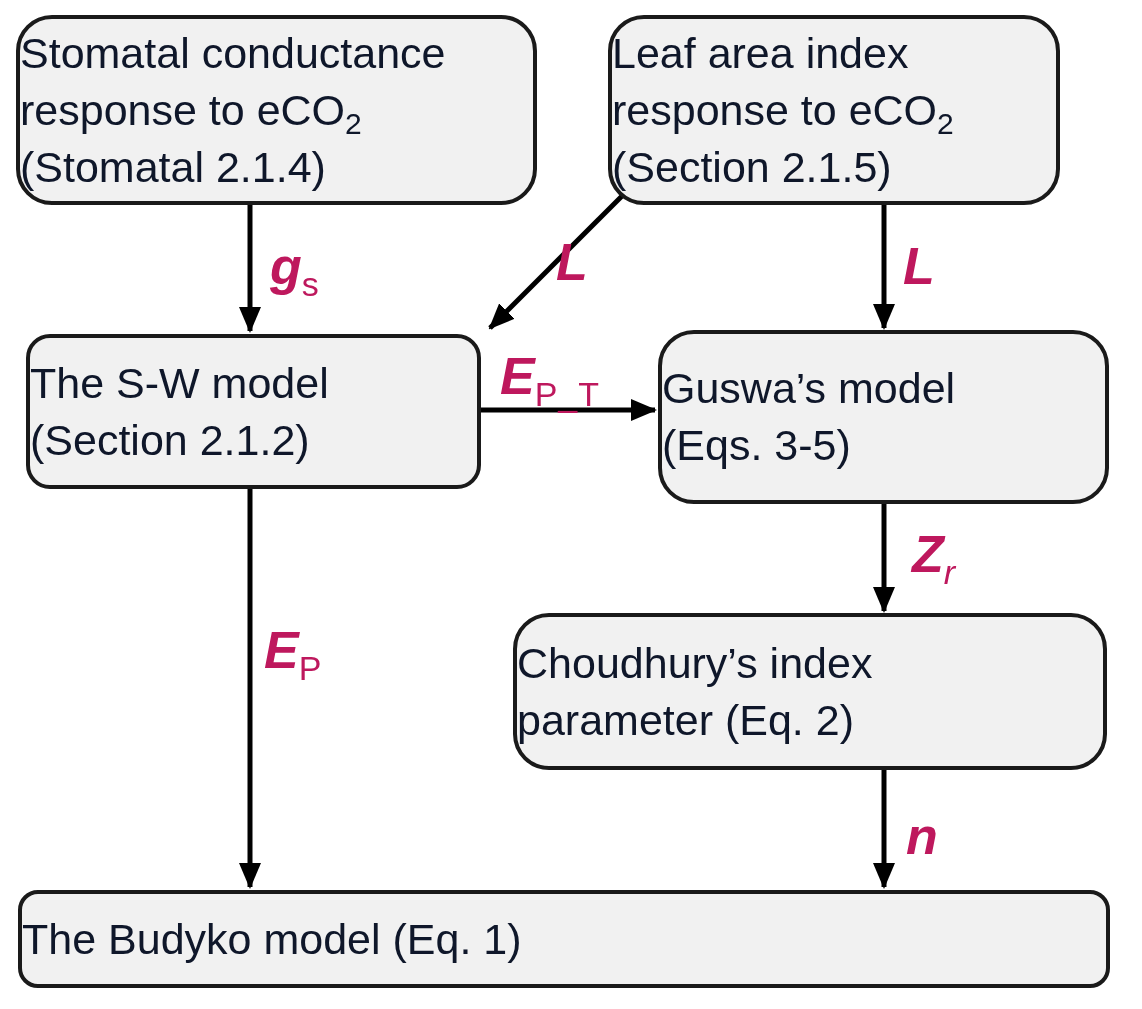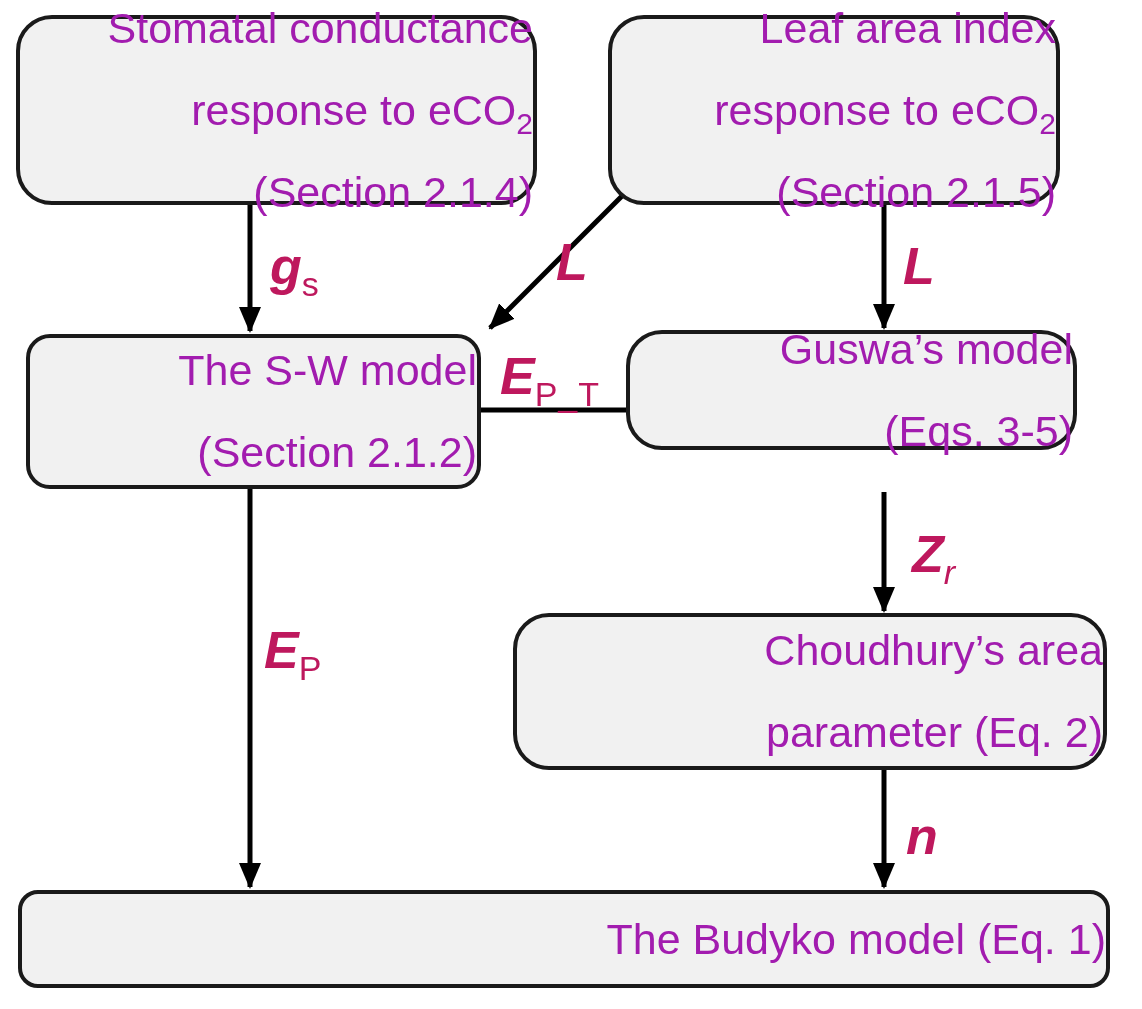"Stomatal conductance" .box { align-items: flex-end -> flex-start; color: #a21caf -> #0f172a; gap: 25px -> none }
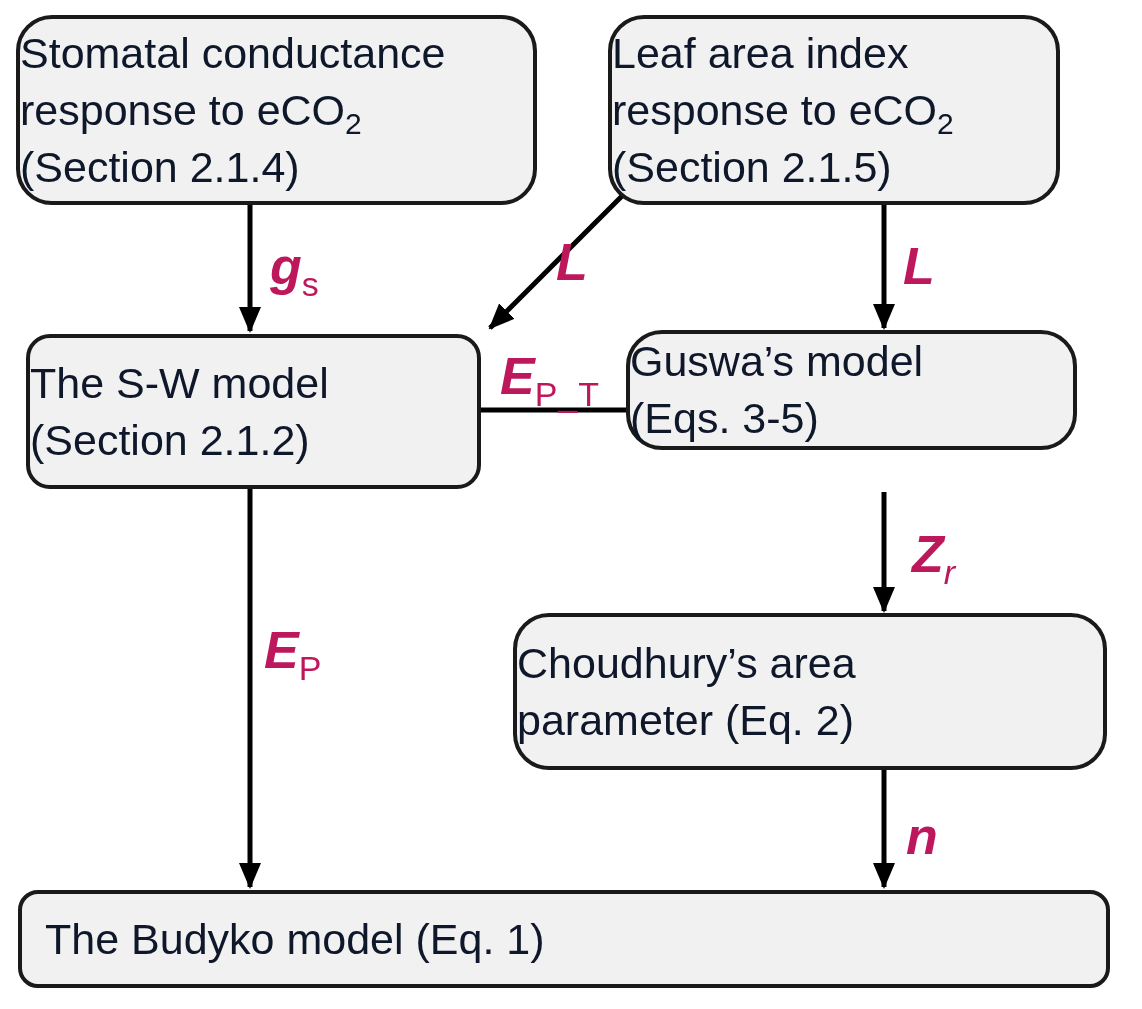"(Section 2.1.4)" div { text: Section -> Stomatal }
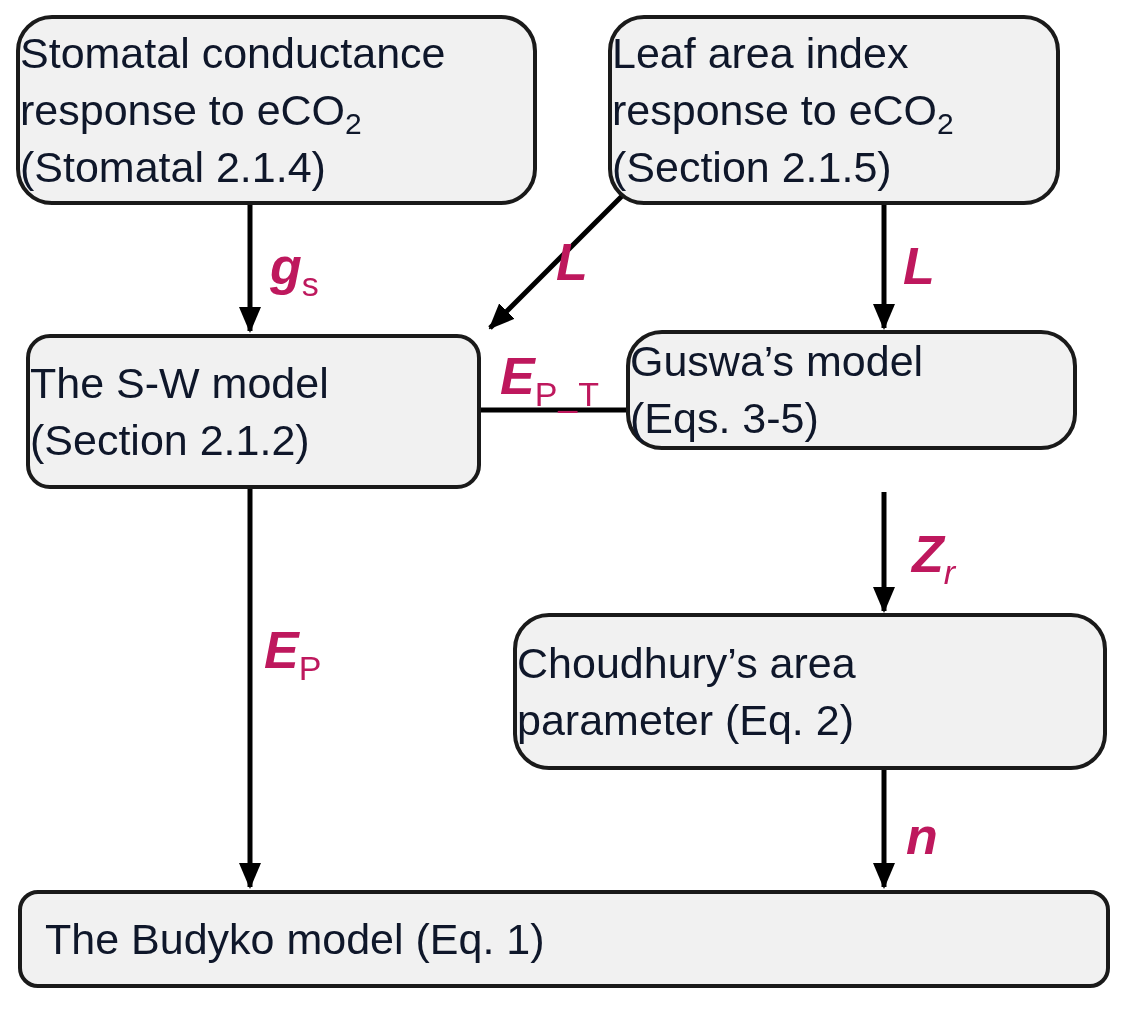"Guswa’s model" div.box { height: 120px -> 174px; left: 626px -> 658px }
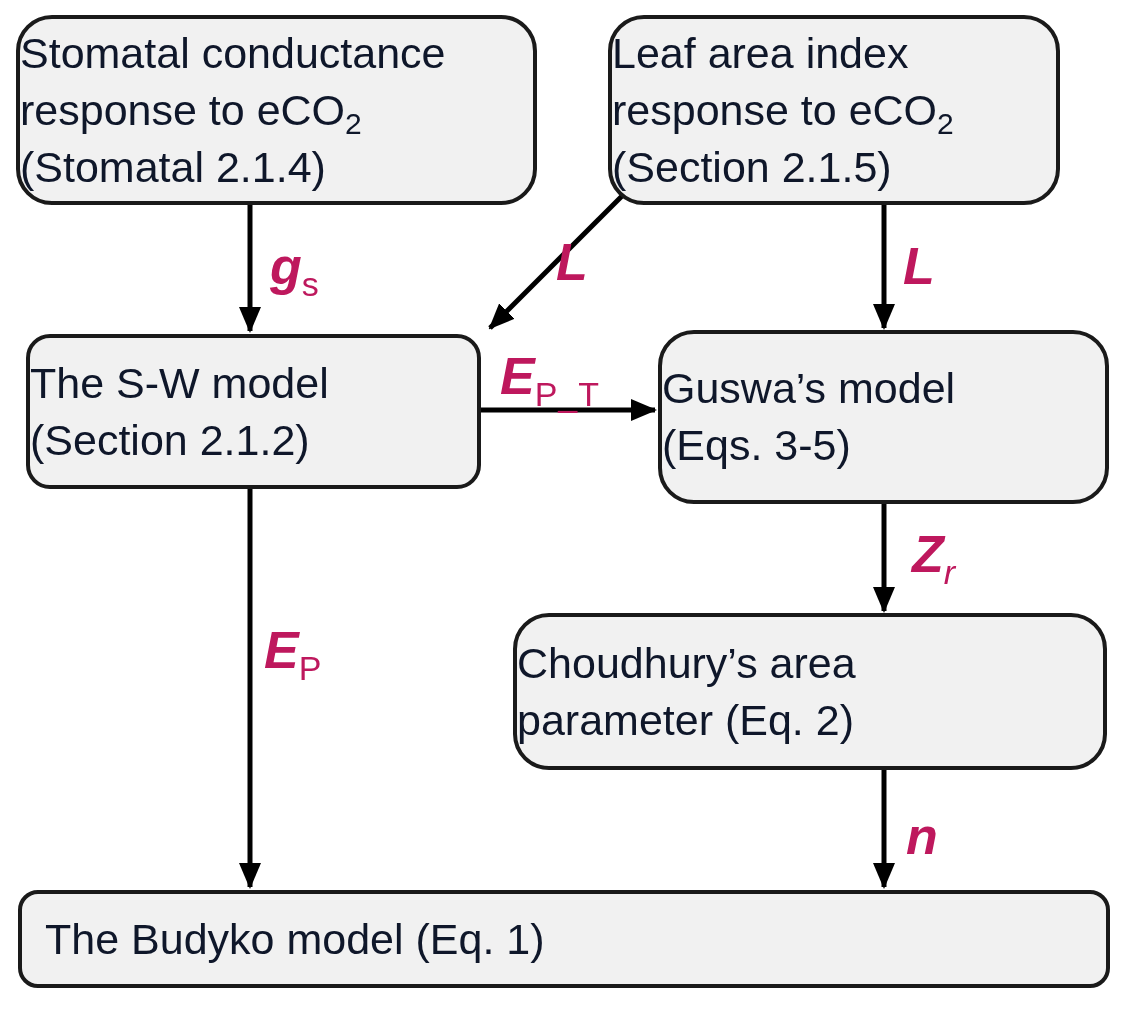"Choudhury’s area" div { text: area -> index }
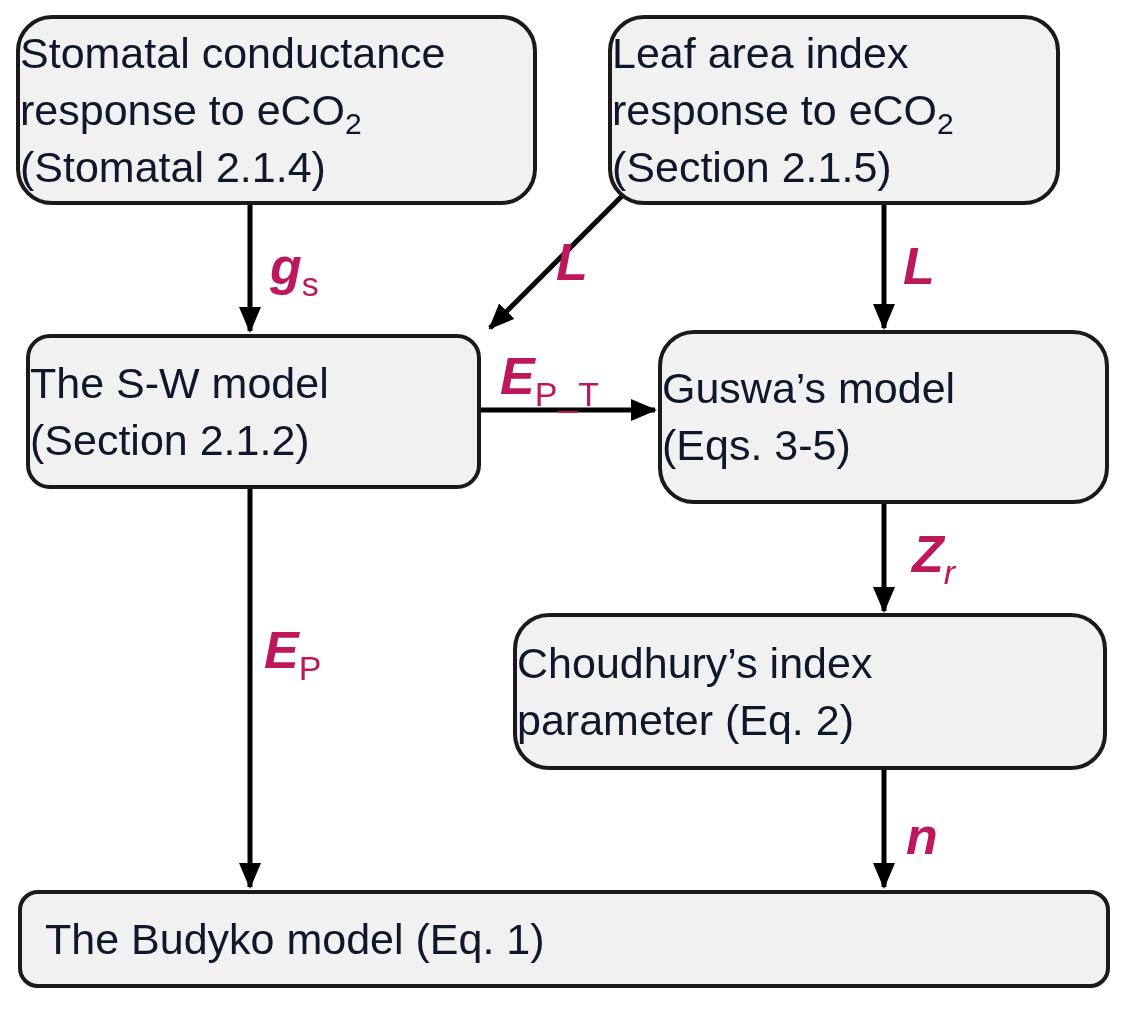"The Budyko model (Eq. 1)" div.box { padding-left: 23px -> none }
